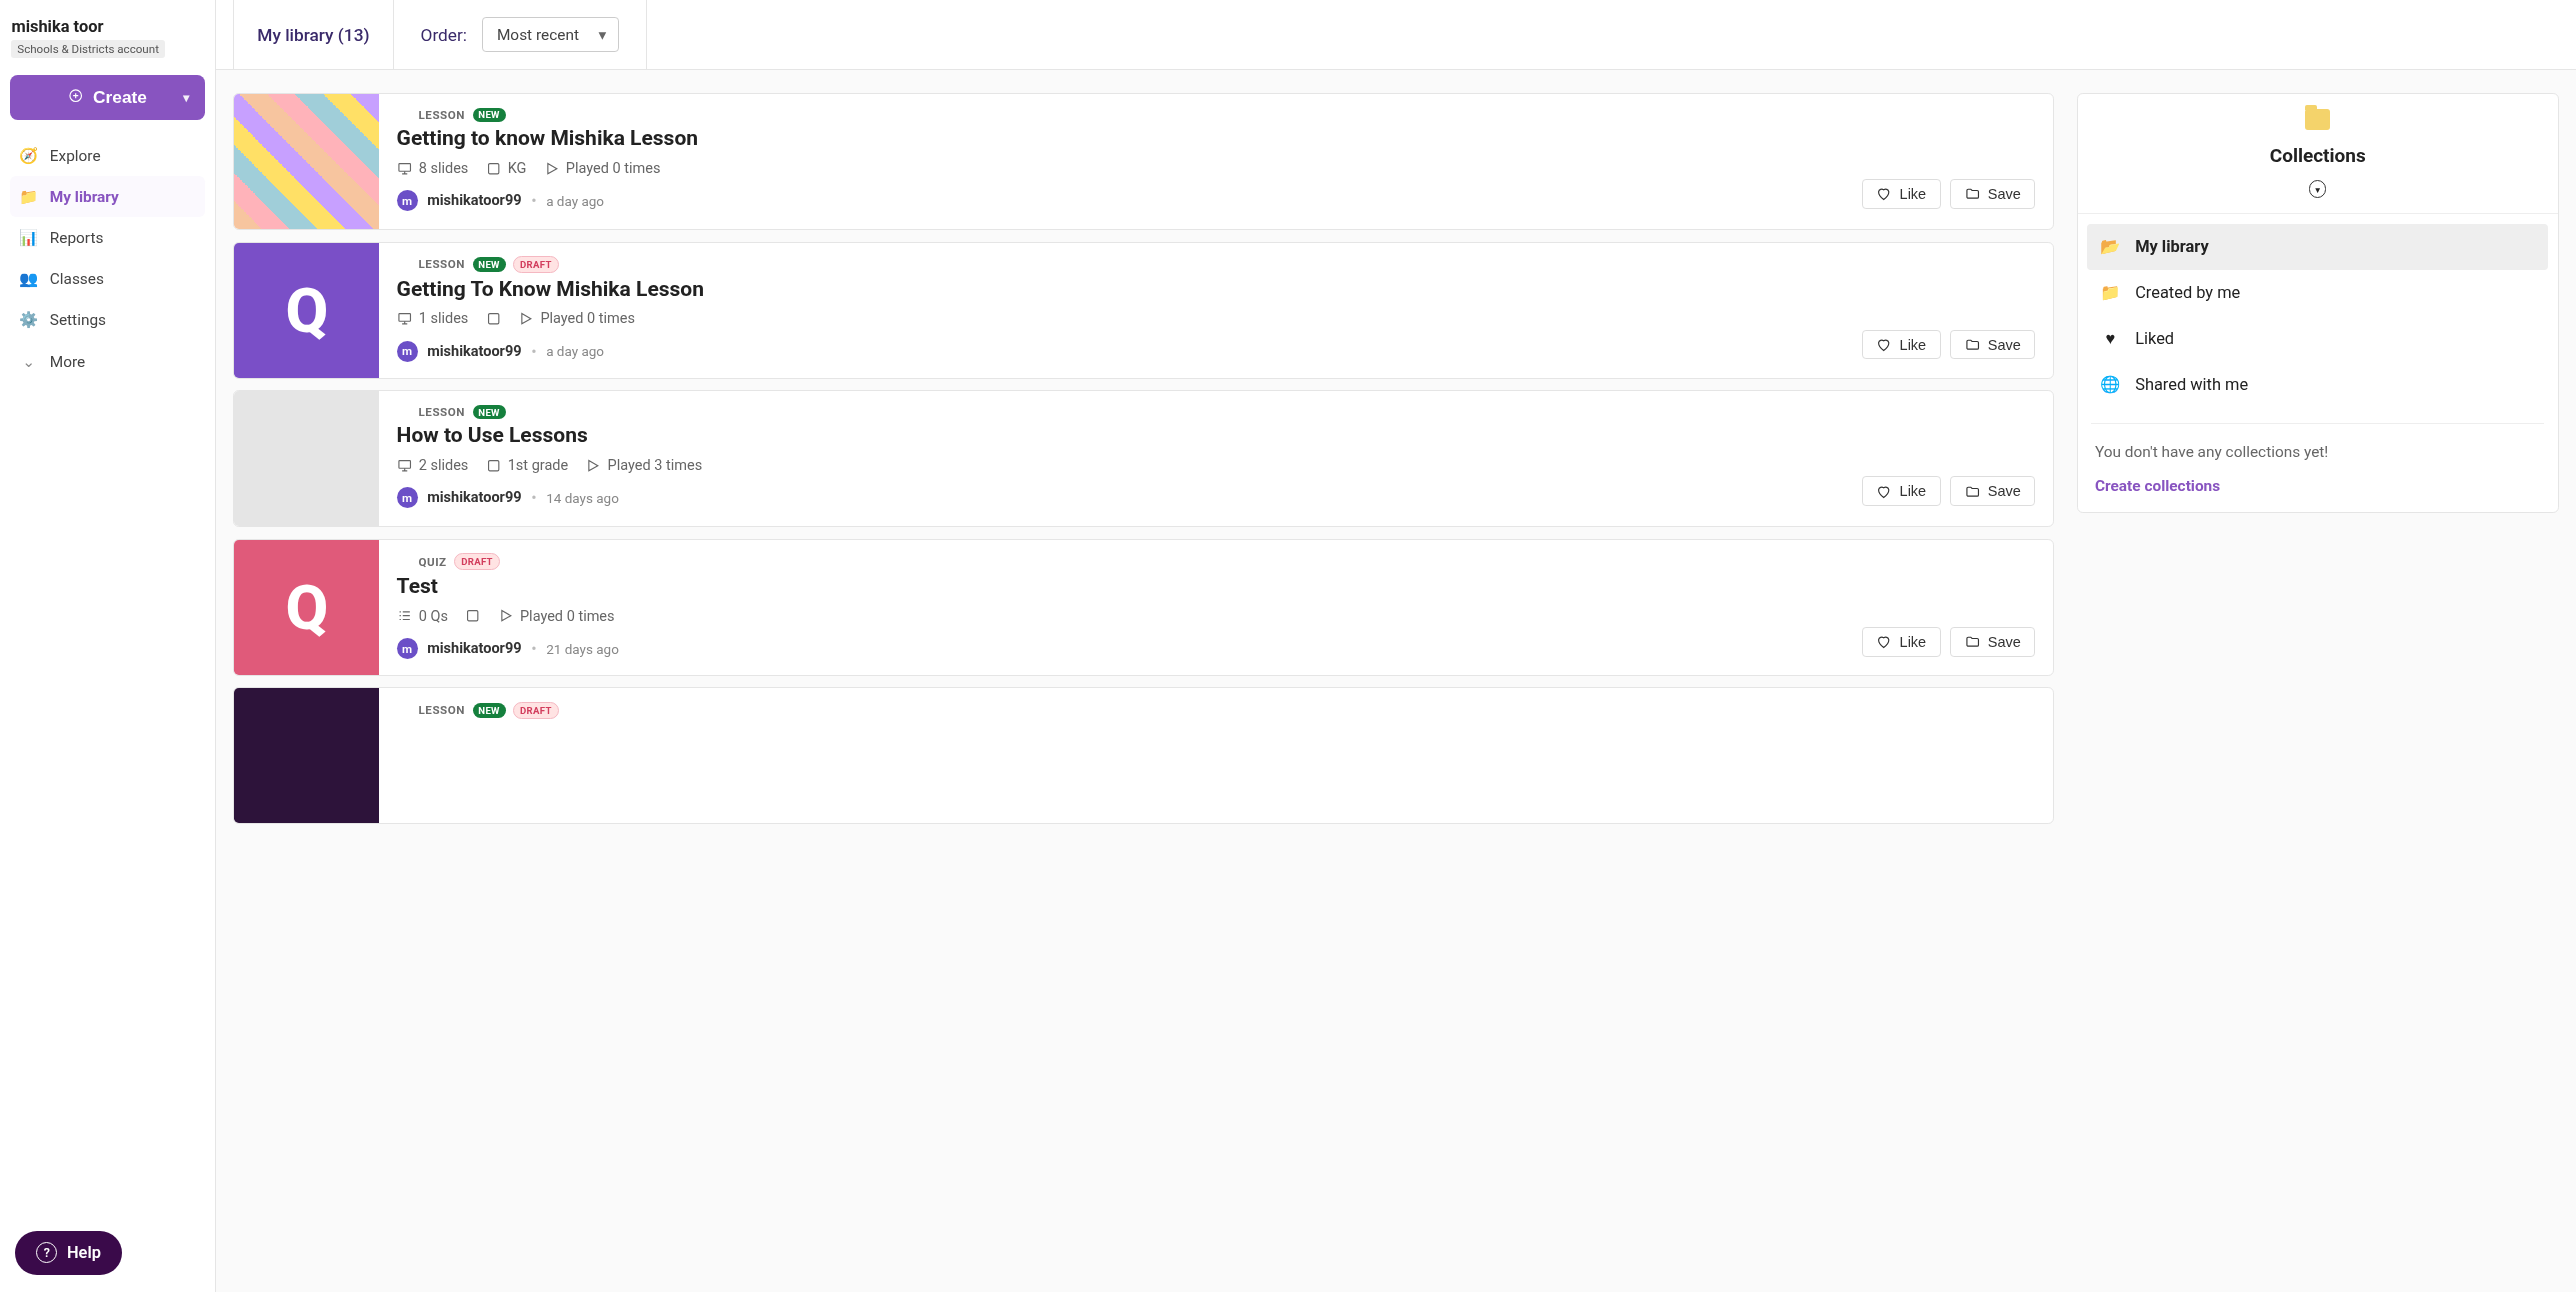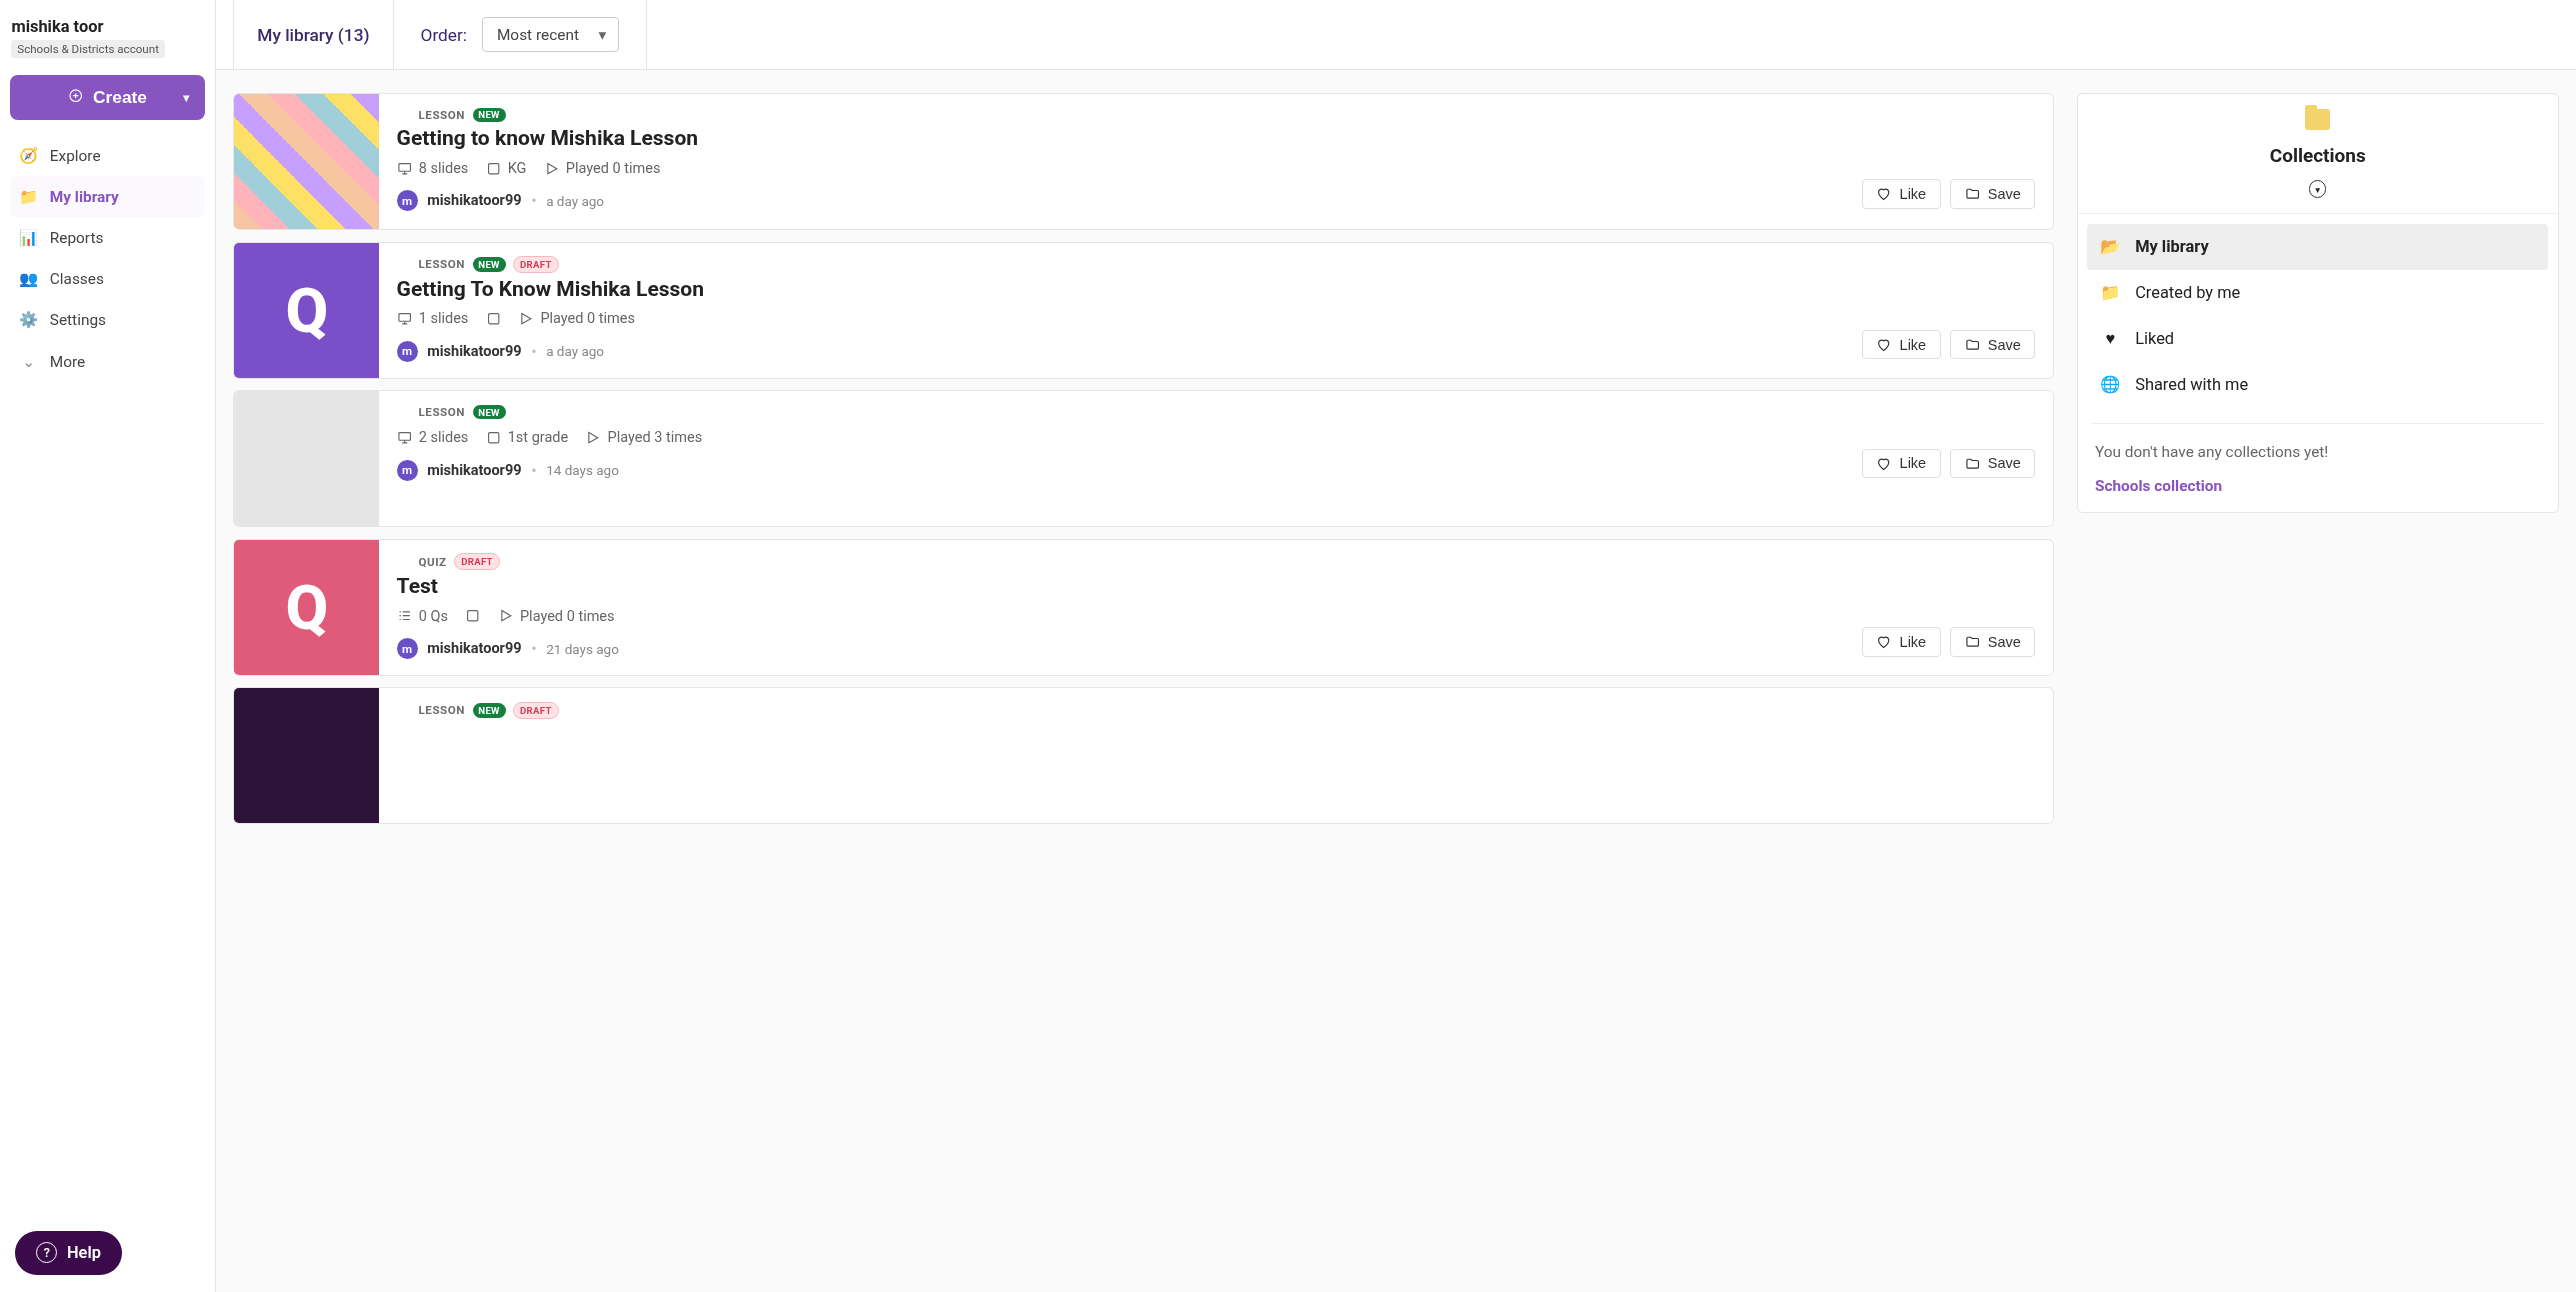"How to Use Lessons" div.card-title { html: none -> <div>How to Use Lessons</div> }
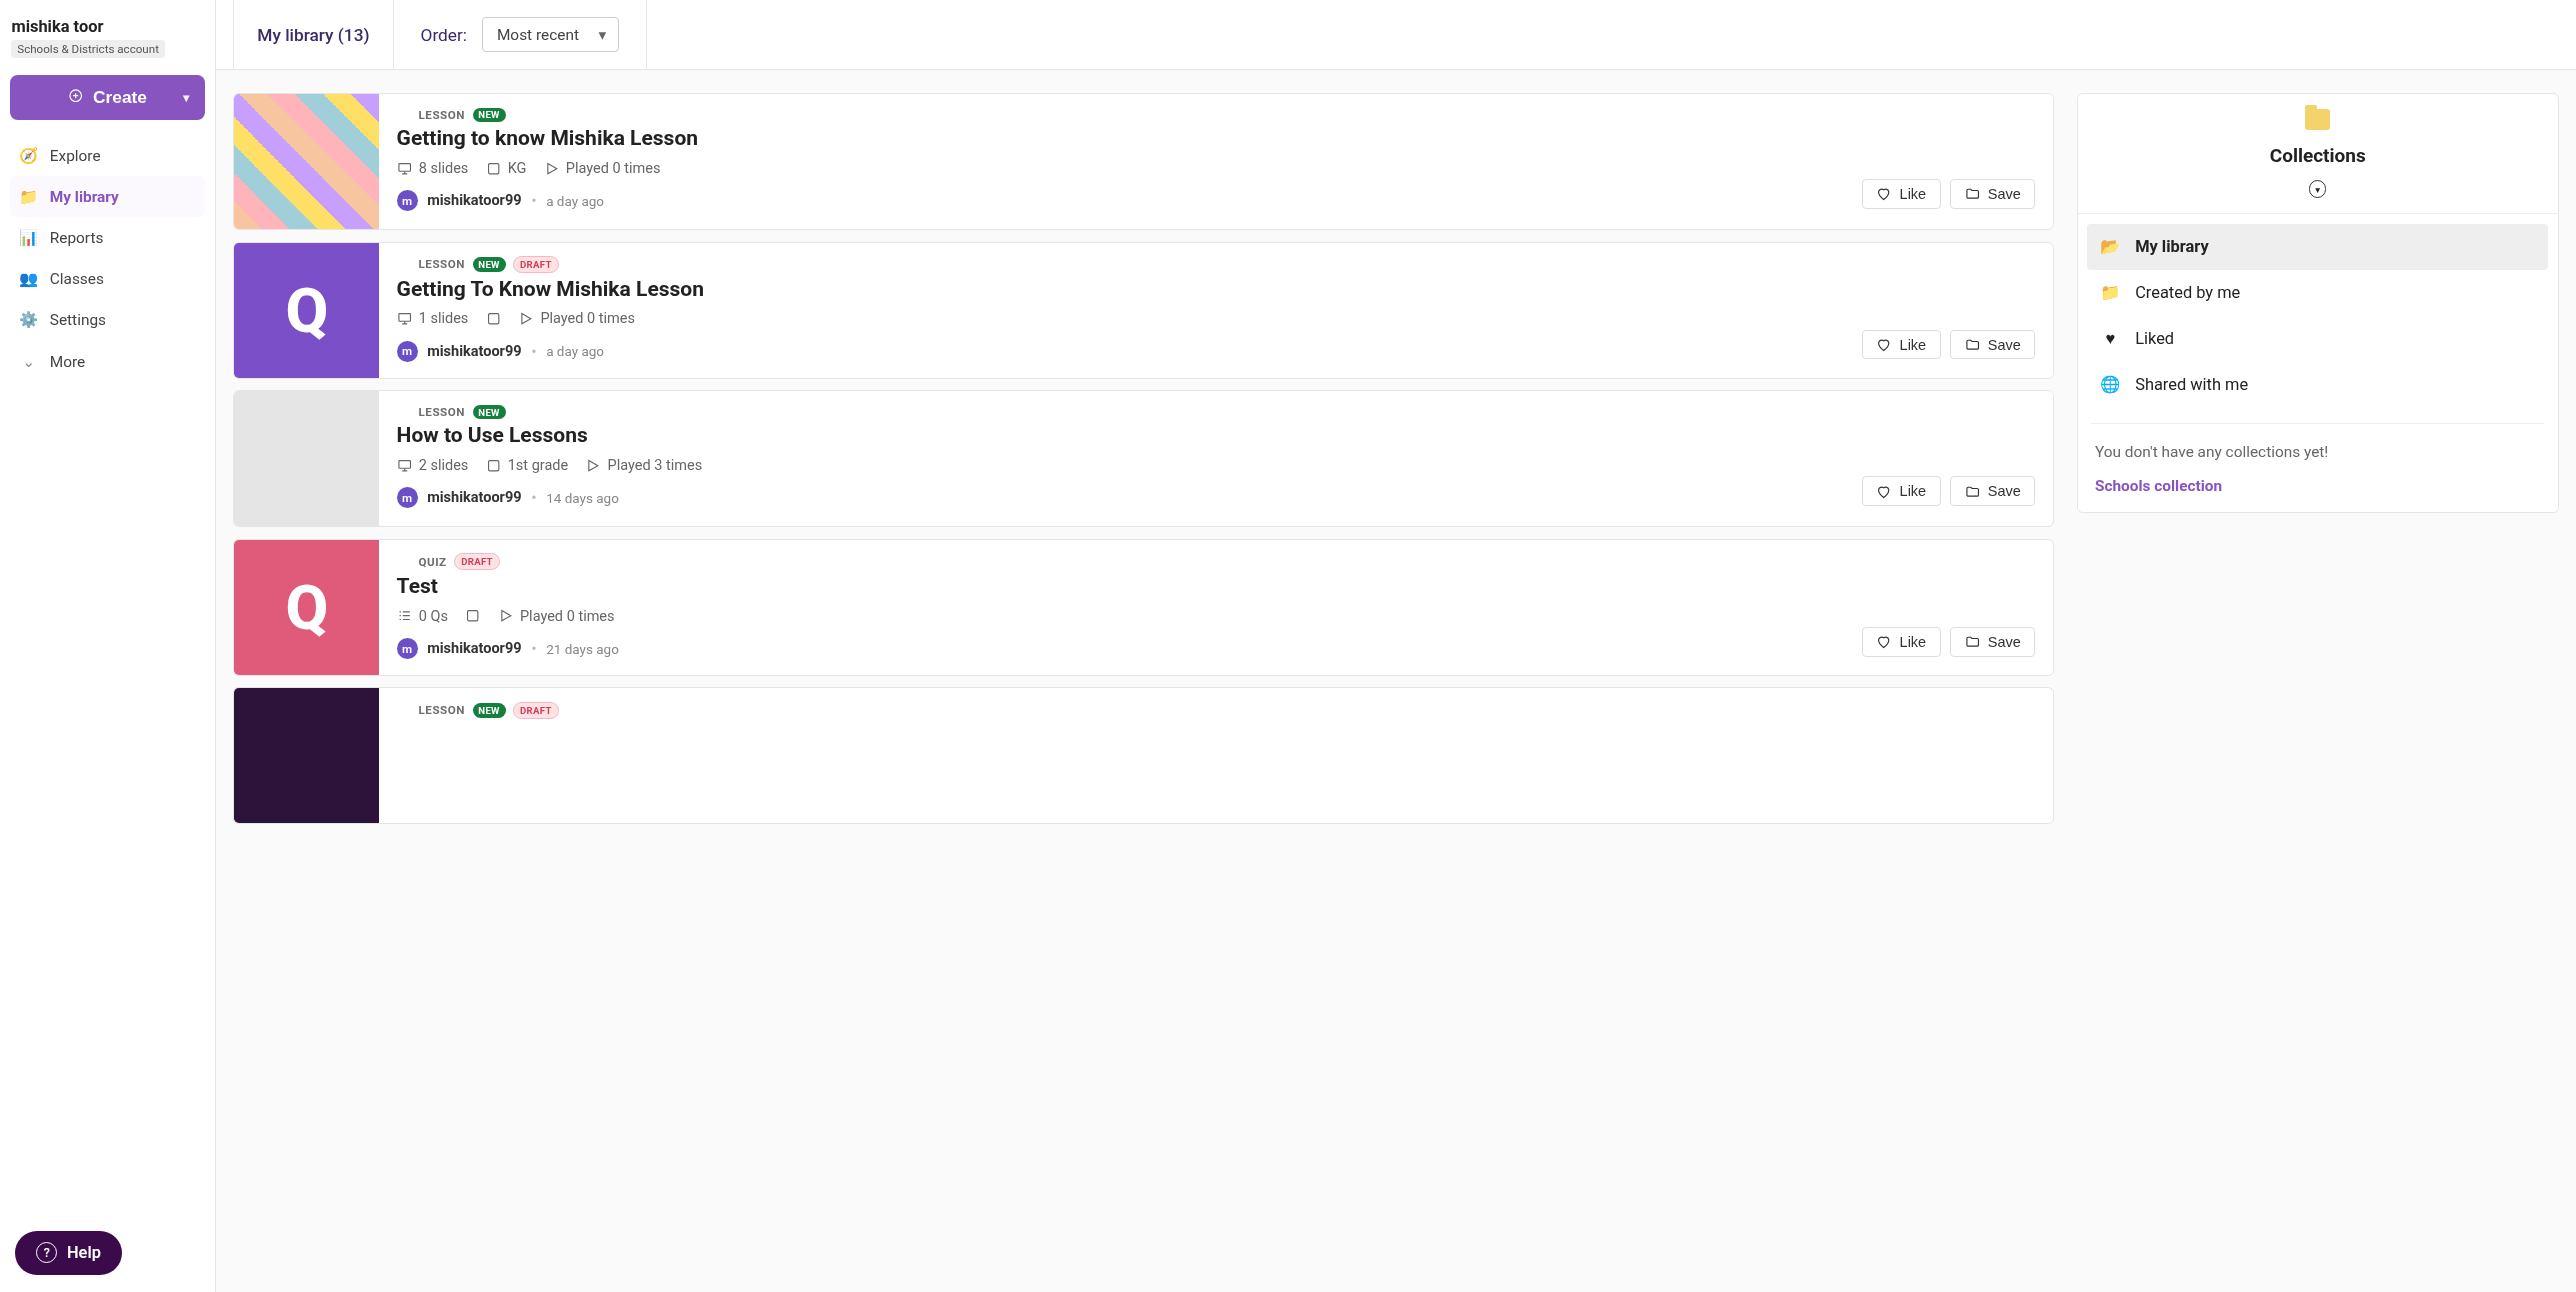"Schools collection" div.create-coll { text: Schools collection -> Create collections }
